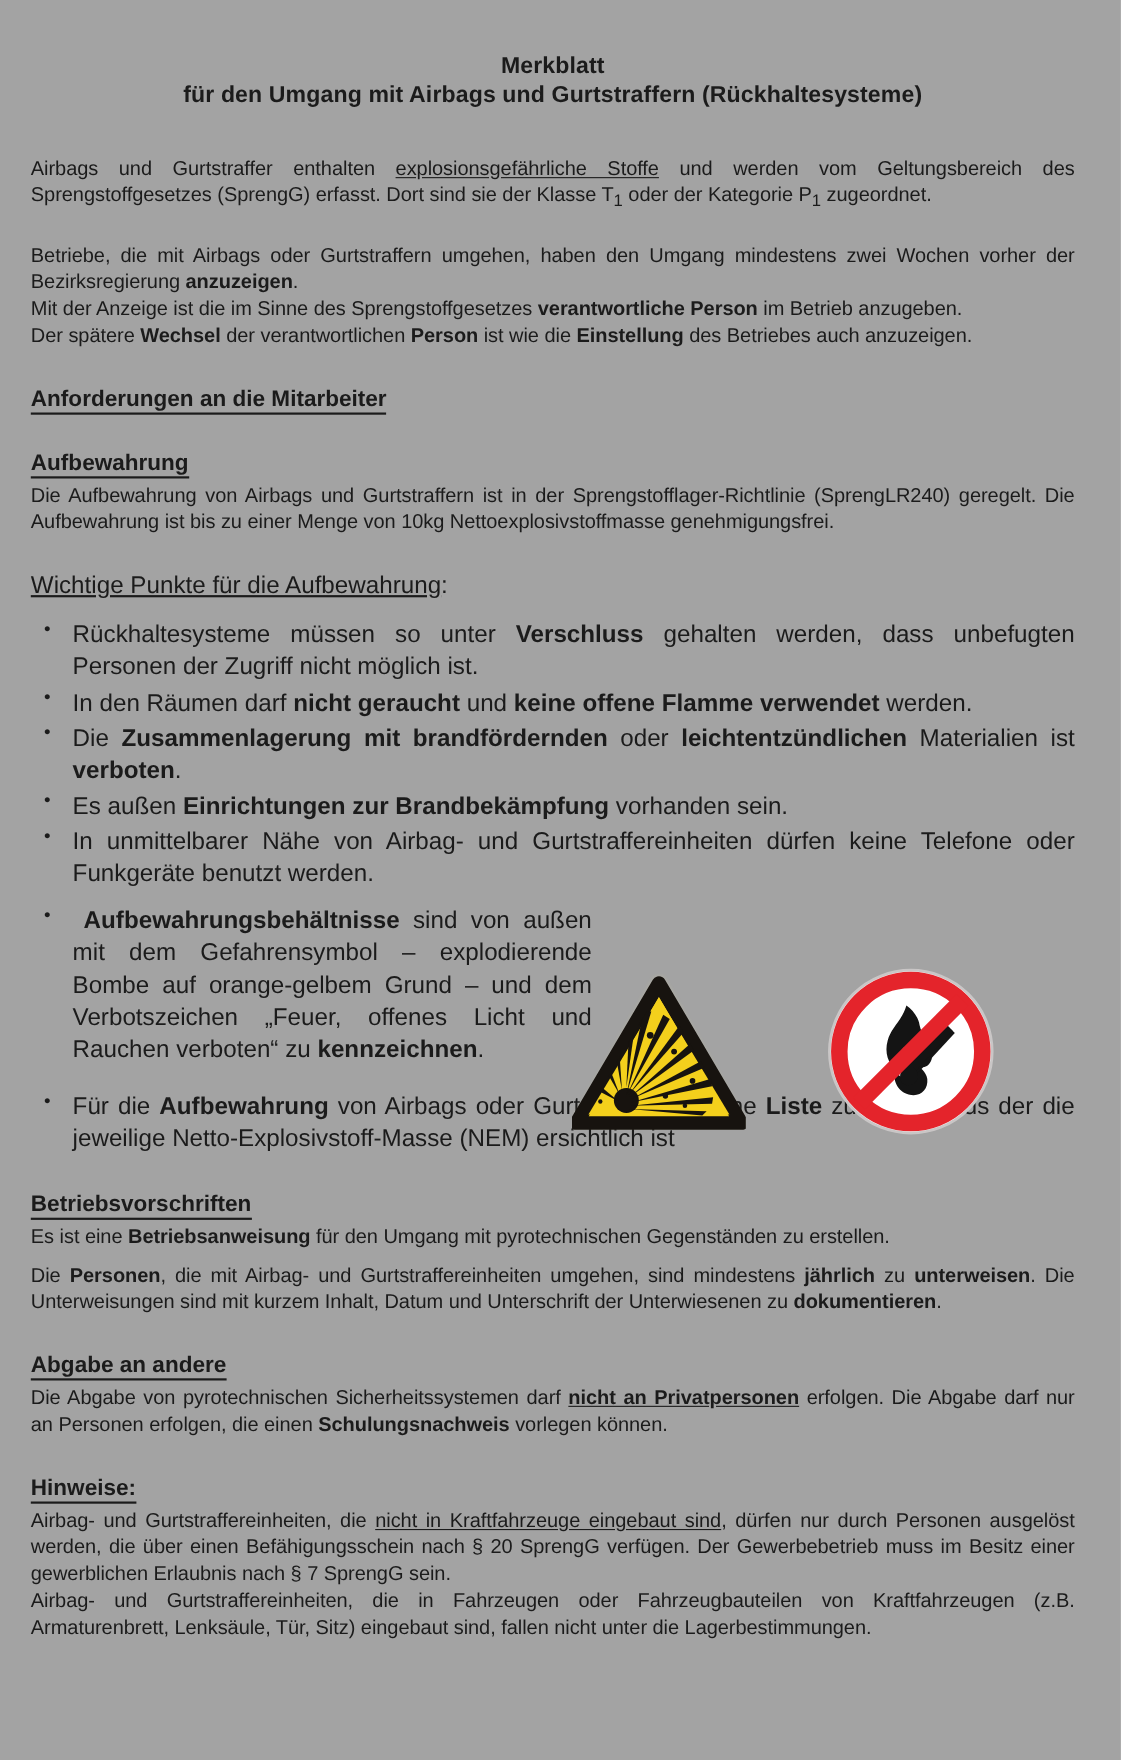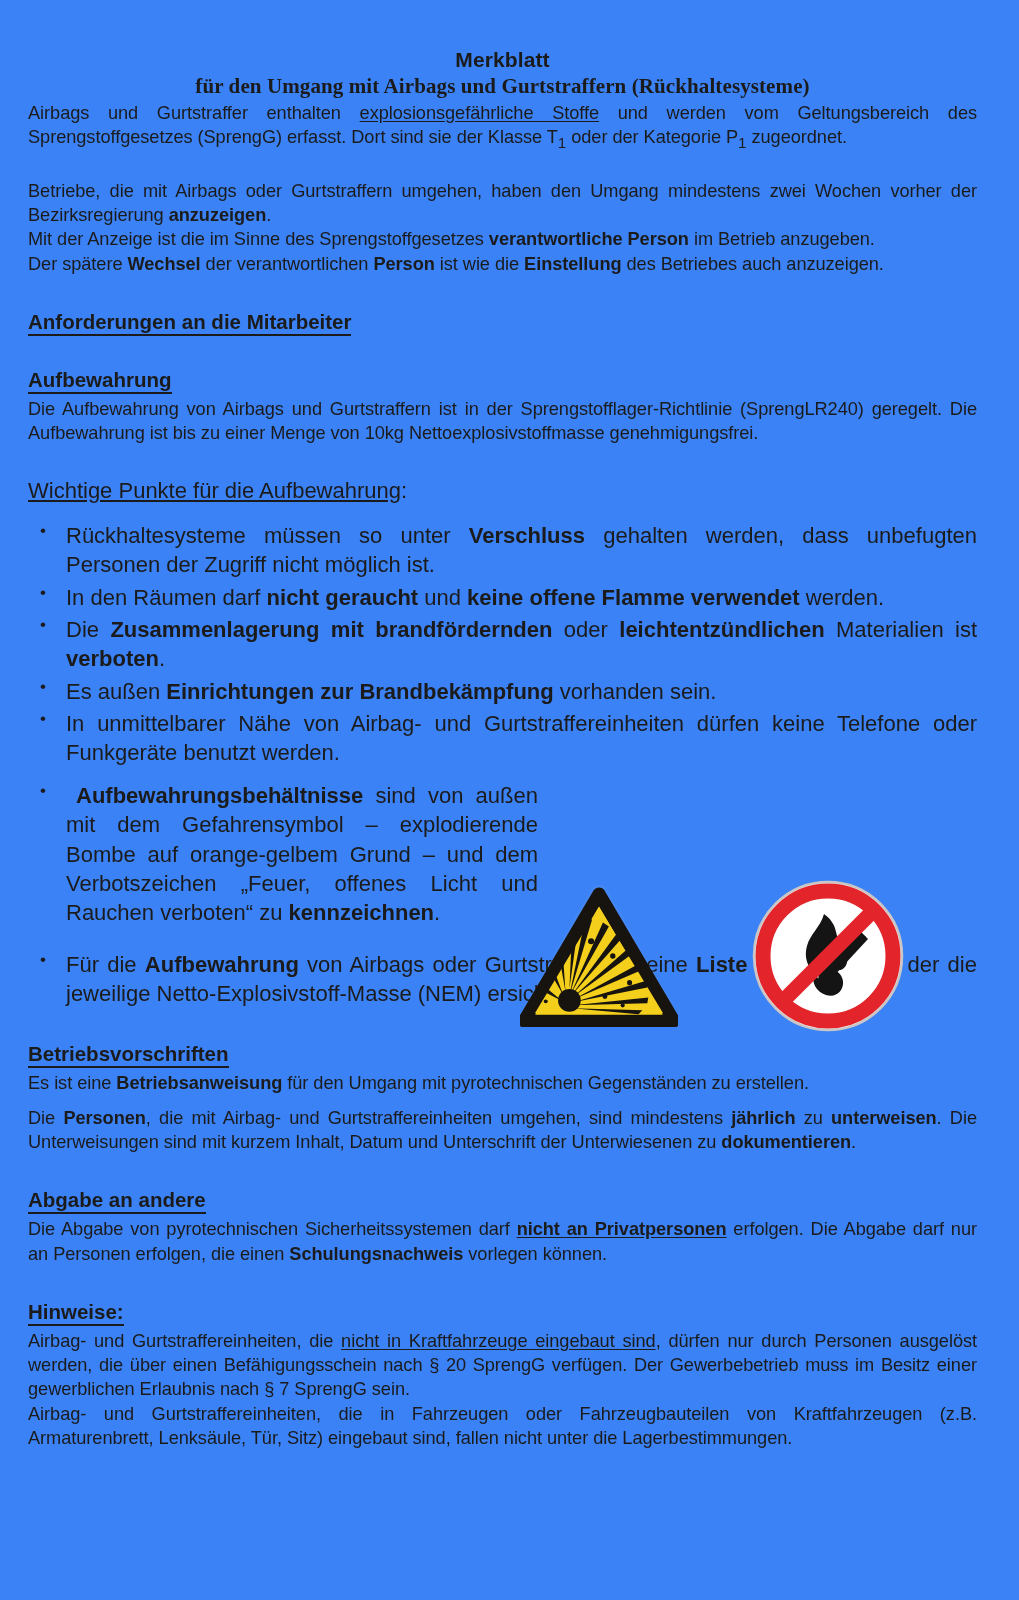"Merkblatt" .page { background: #3b82f6 -> #a3a3a3 }
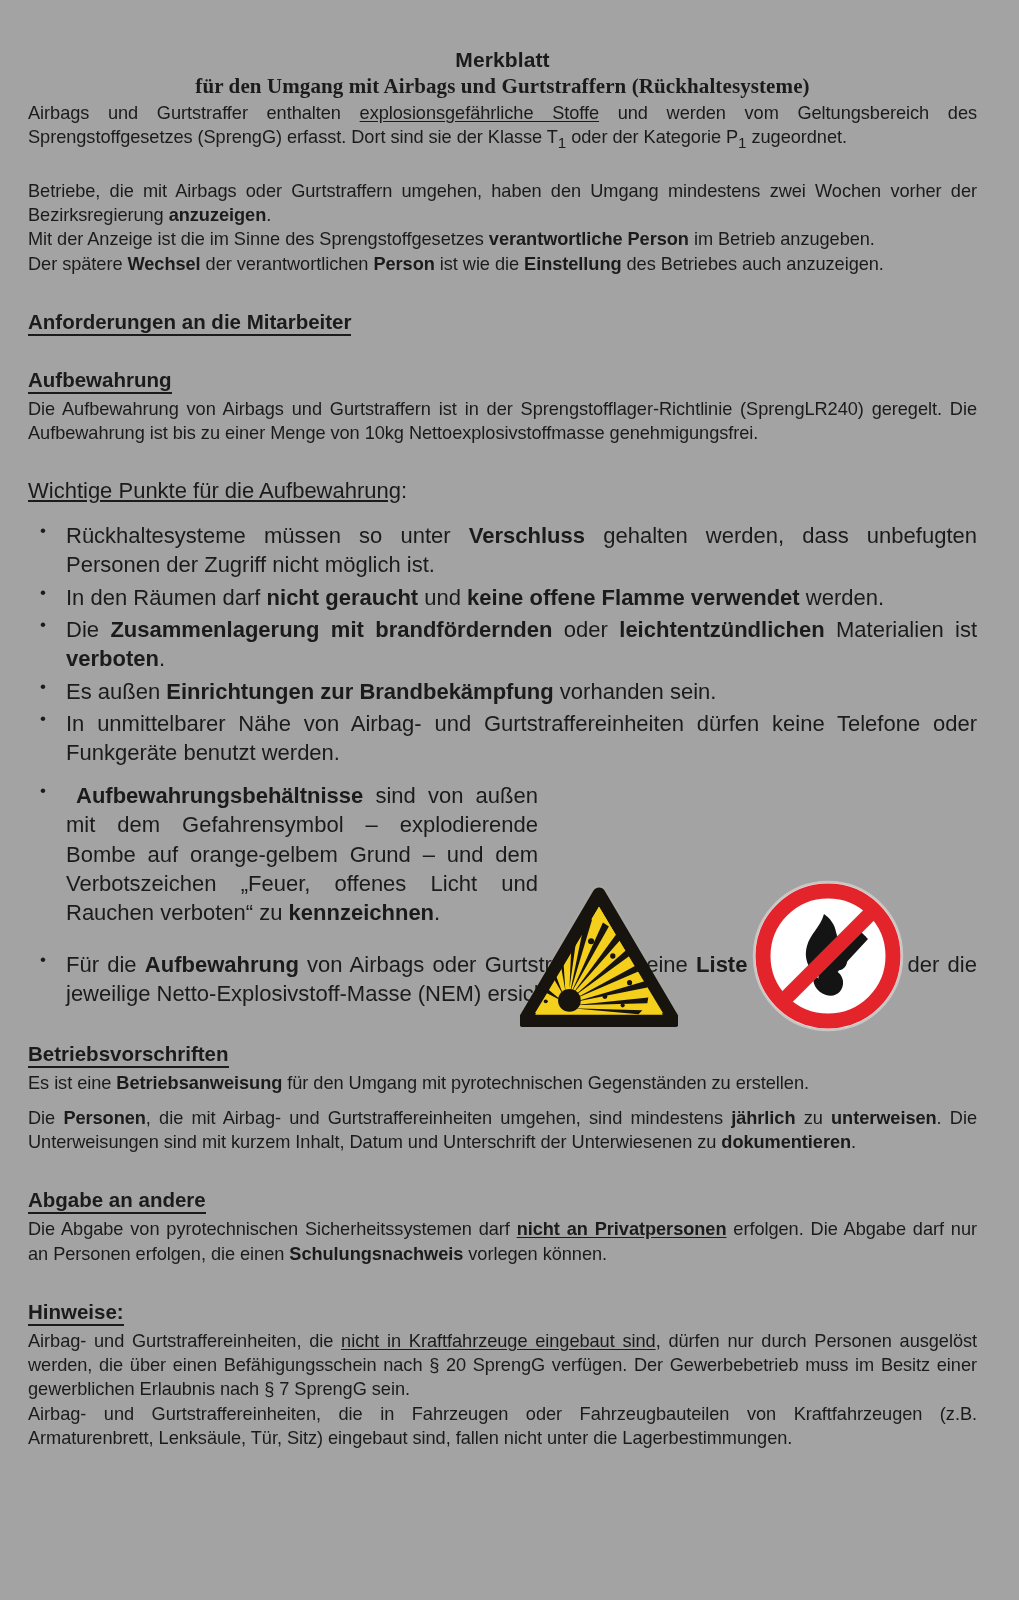"für den Umgang mit Airbags" .doc-title .line2 { font-family: Liberation Serif, serif -> none }
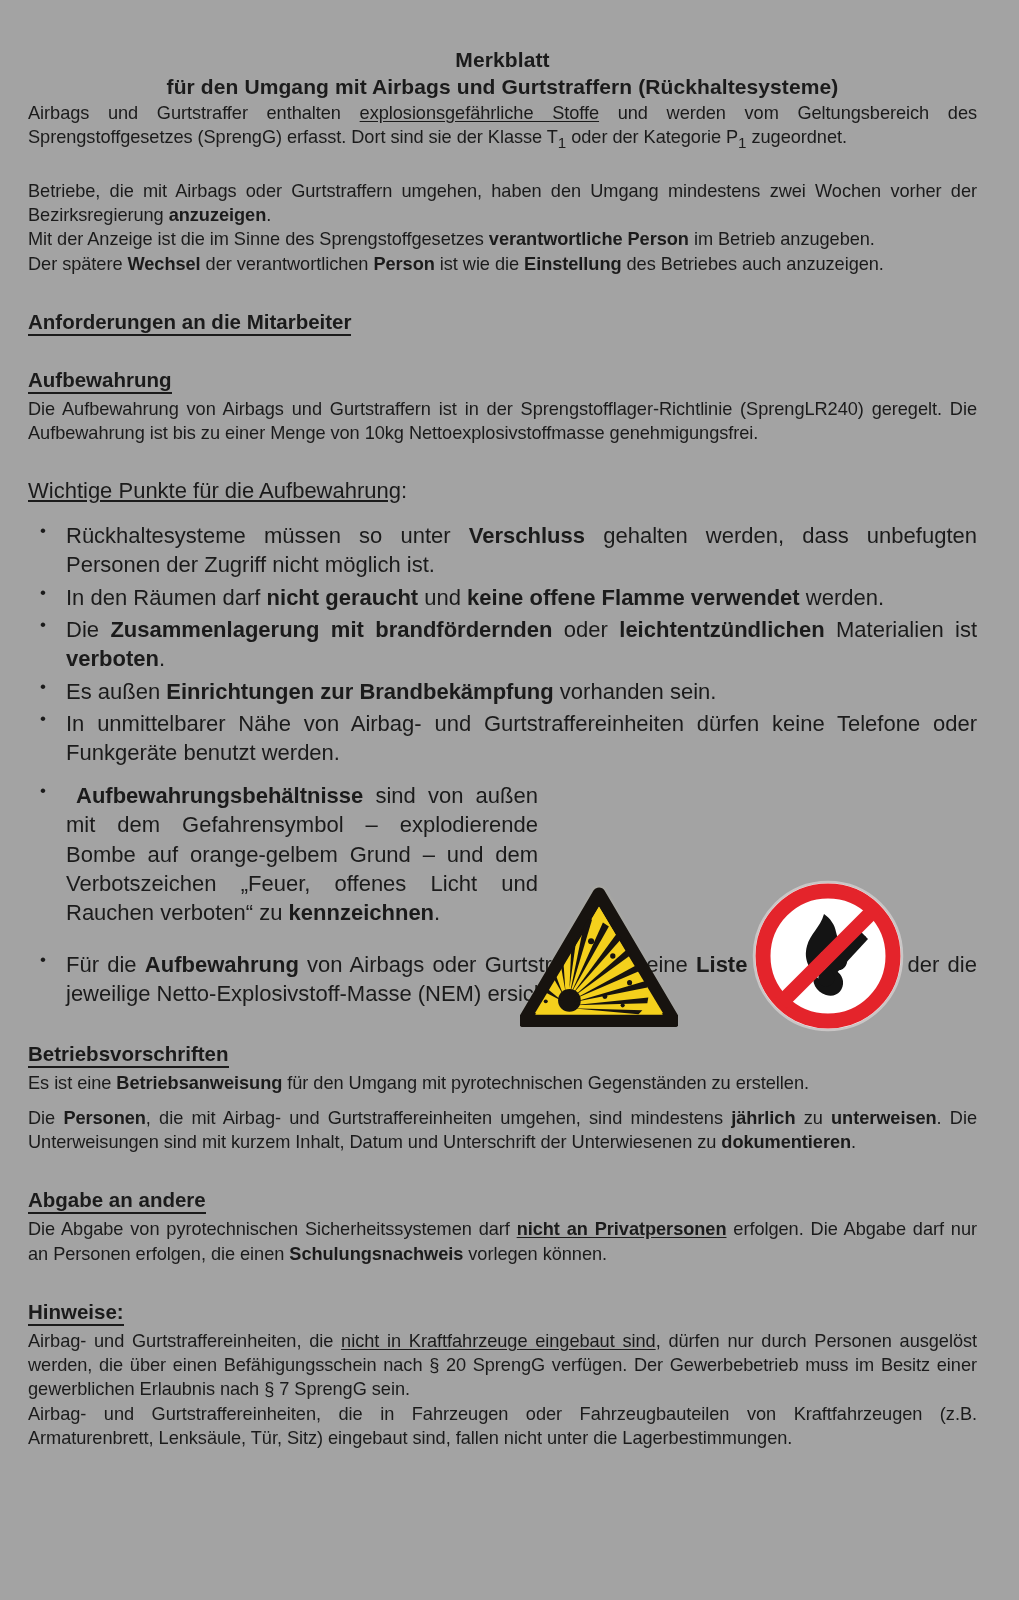"Airbags und Gurtstraffer enthalten" .intro { margin-top: none -> 40px }
